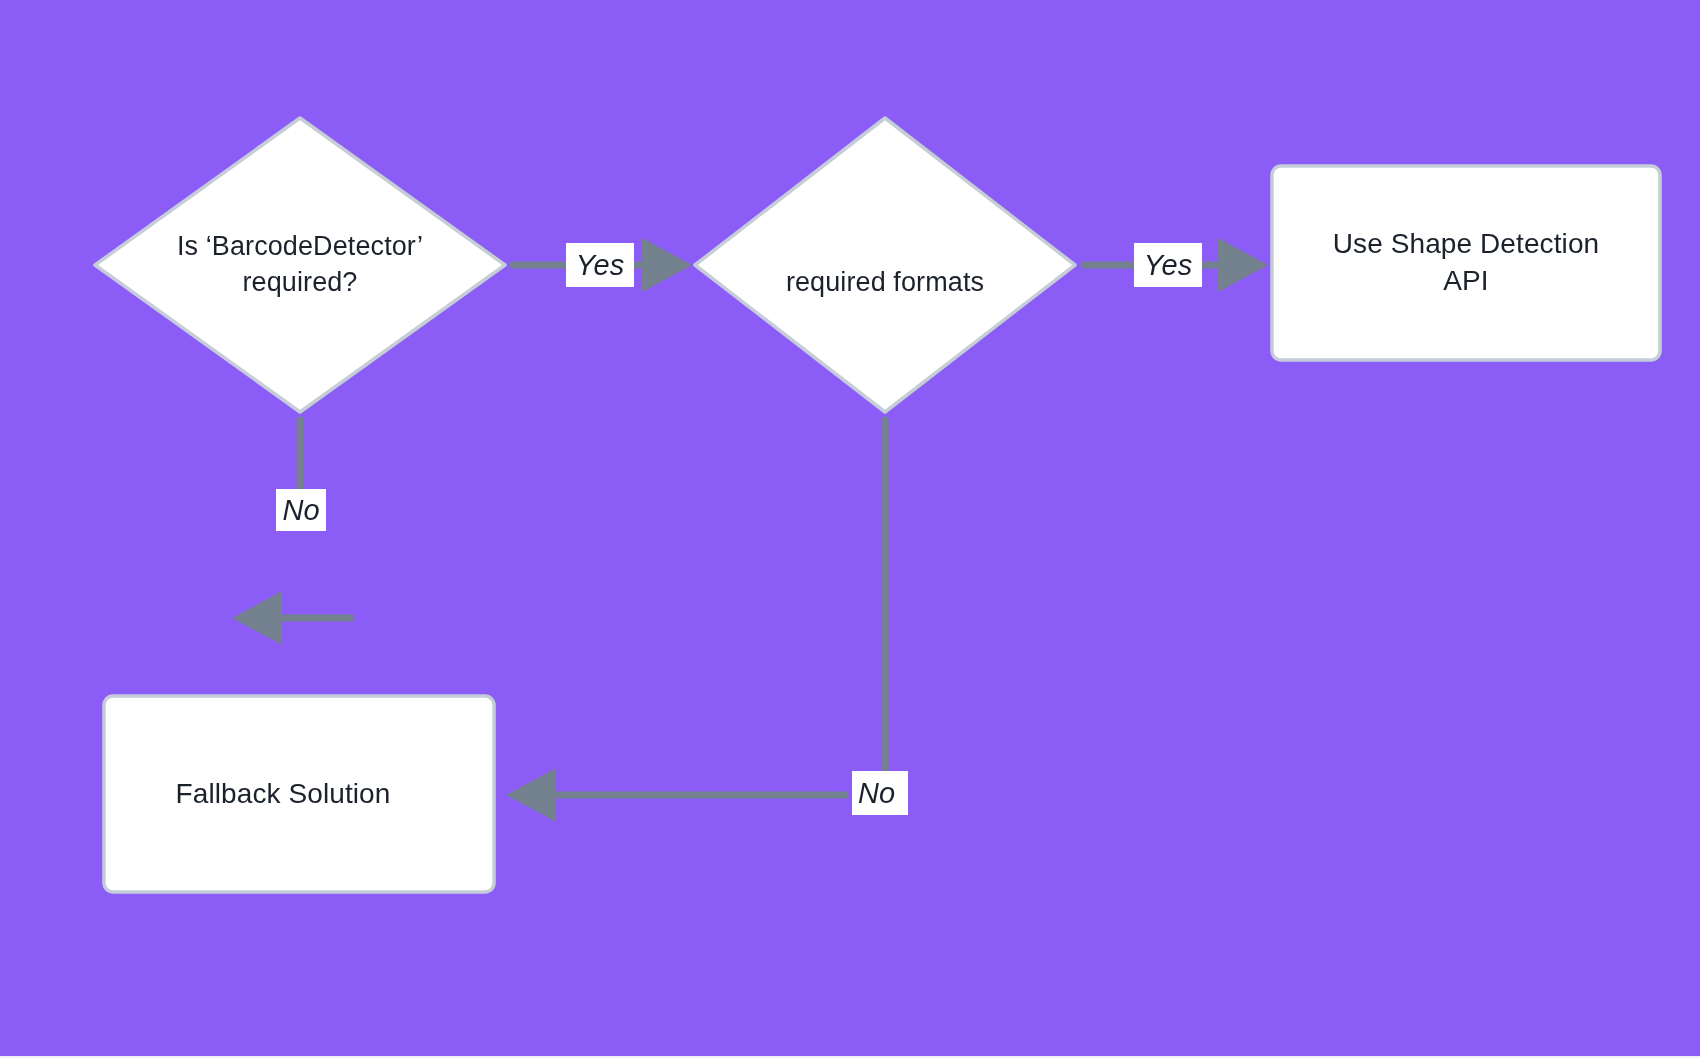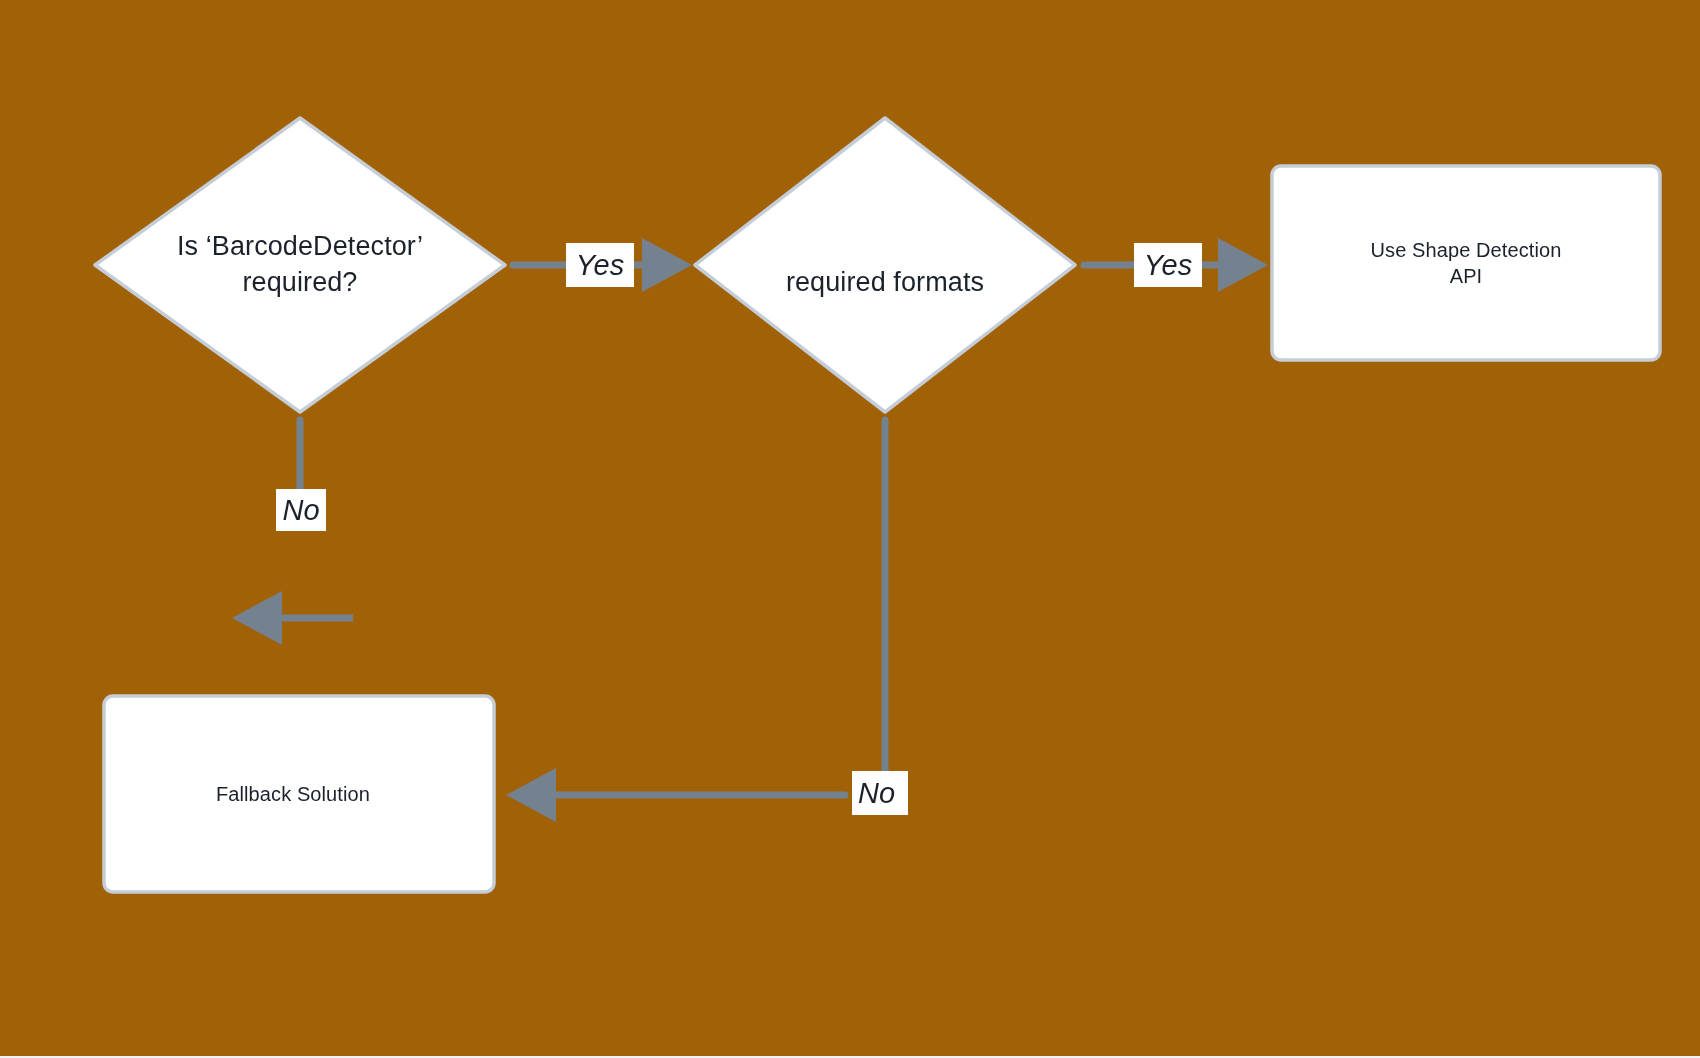"Is ‘BarcodeDetector’" #stage { background: #a16207 -> #8b5cf6 }
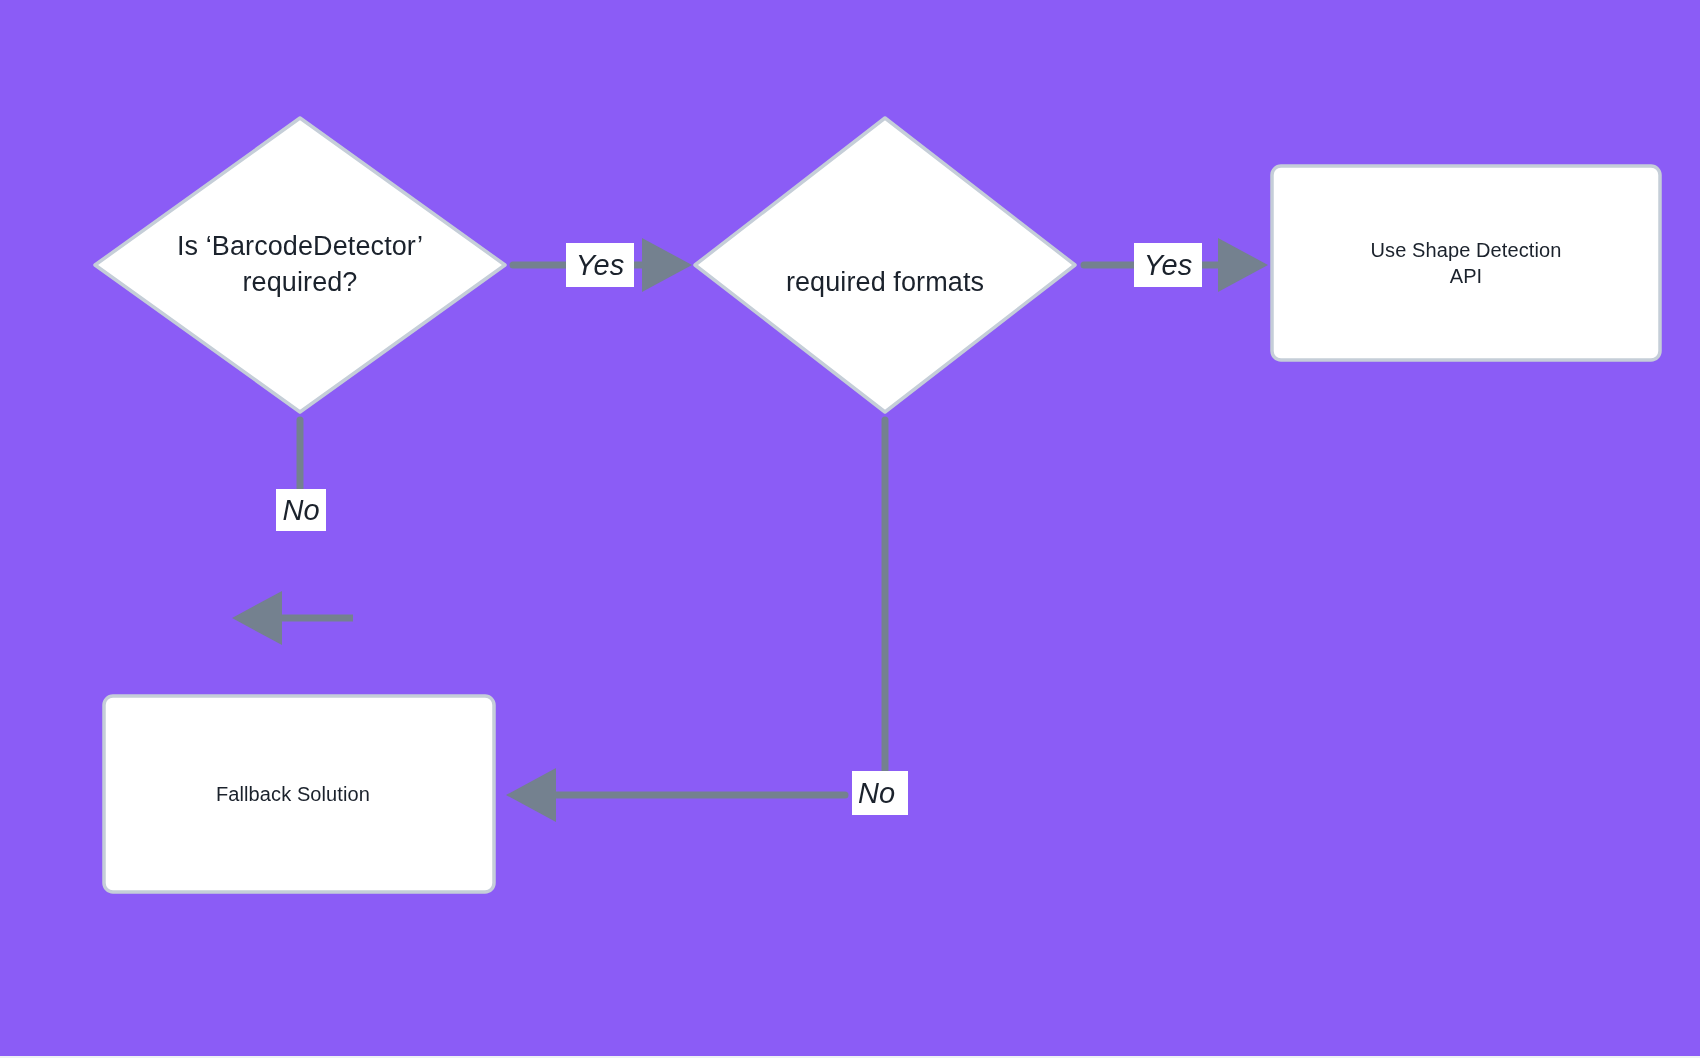"Use Shape Detection" .node-label { font-size: 20px -> 28px }
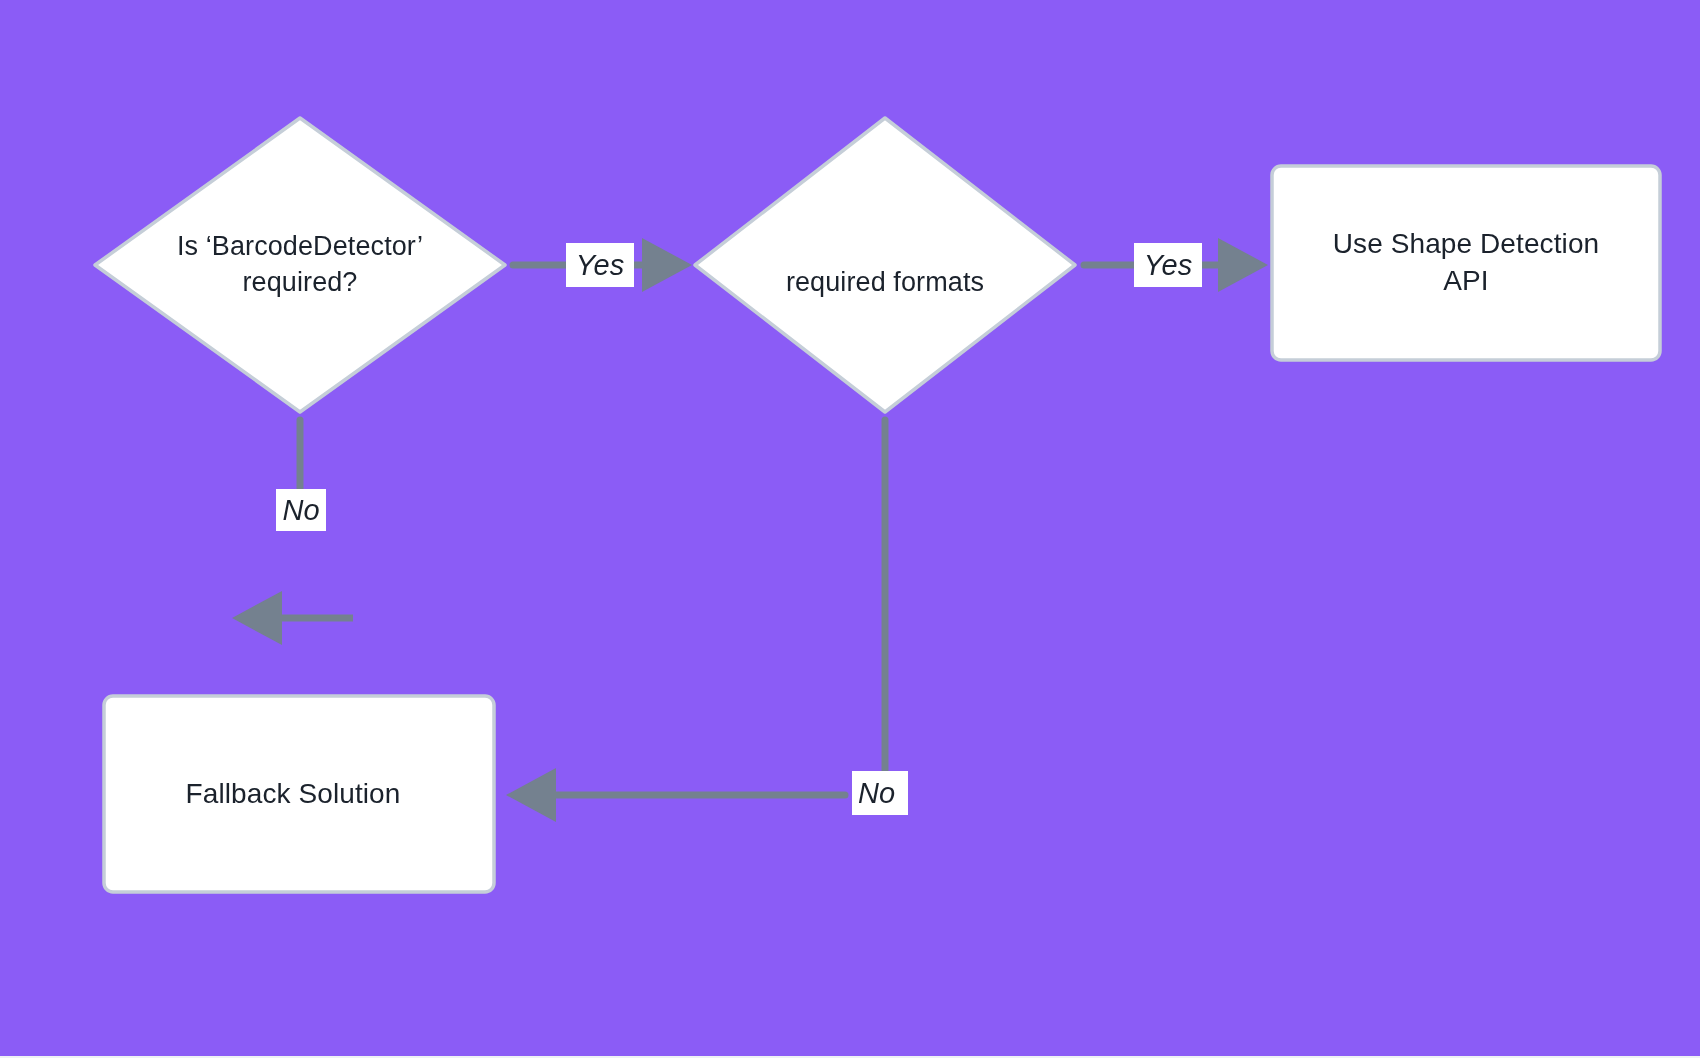"Fallback Solution" div.node-label { left: 108px -> 98px }
